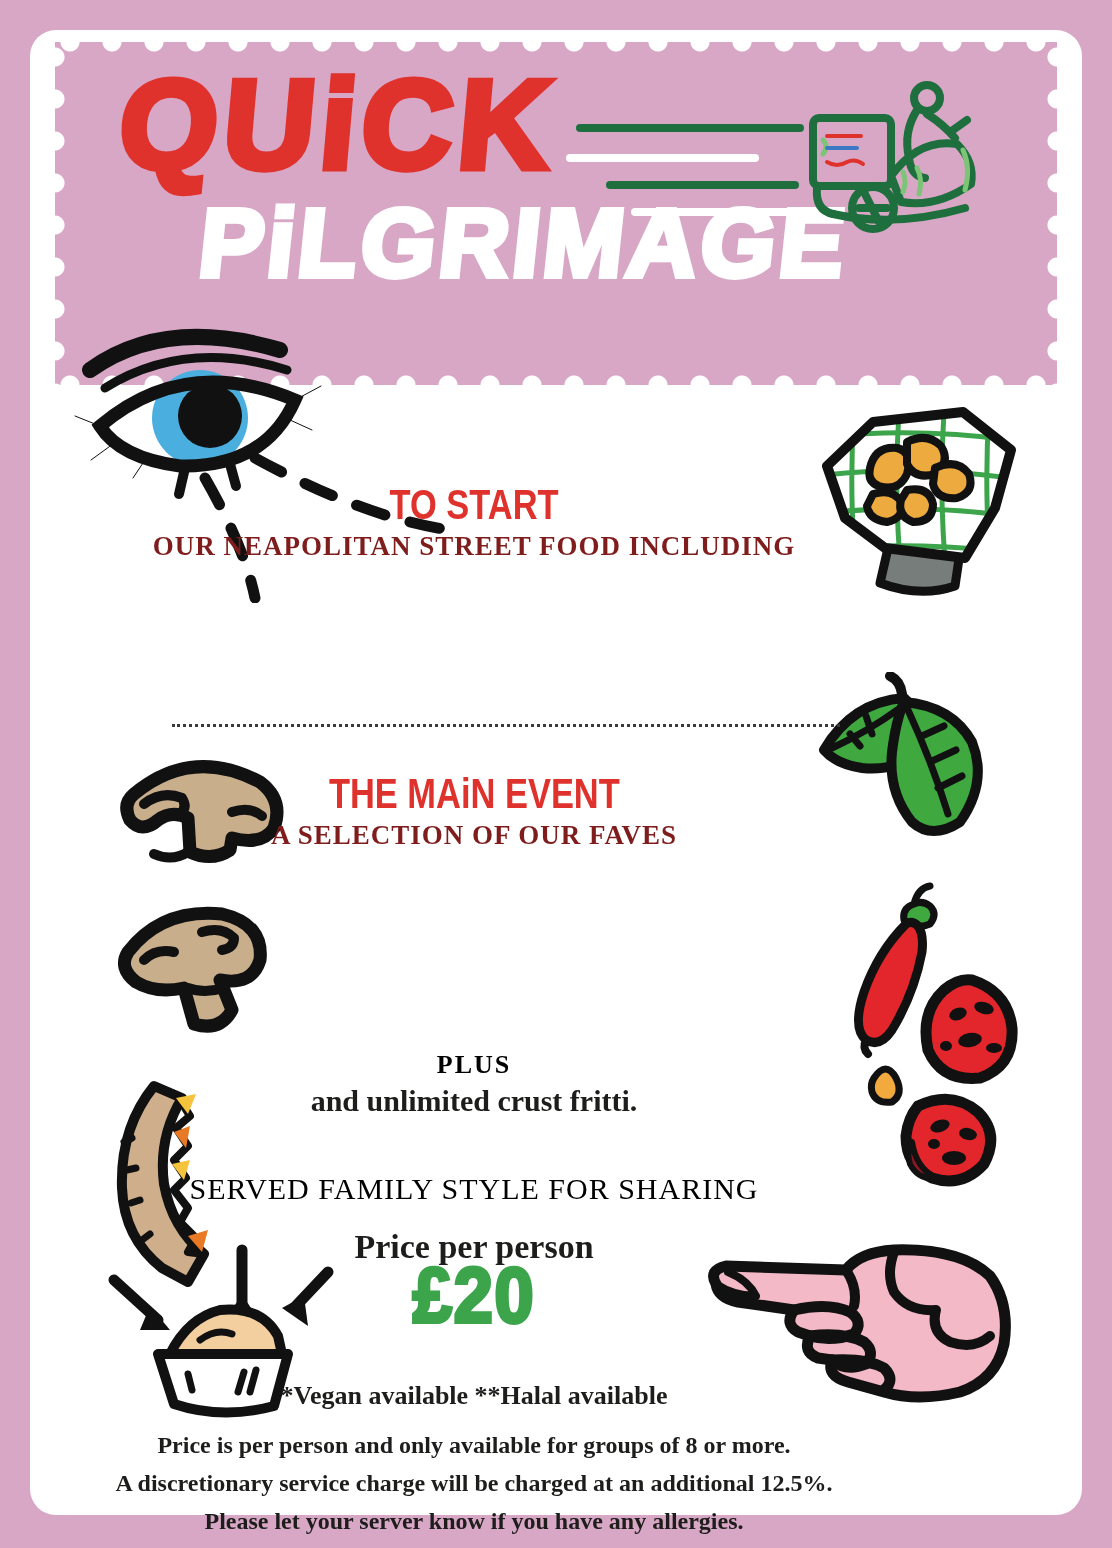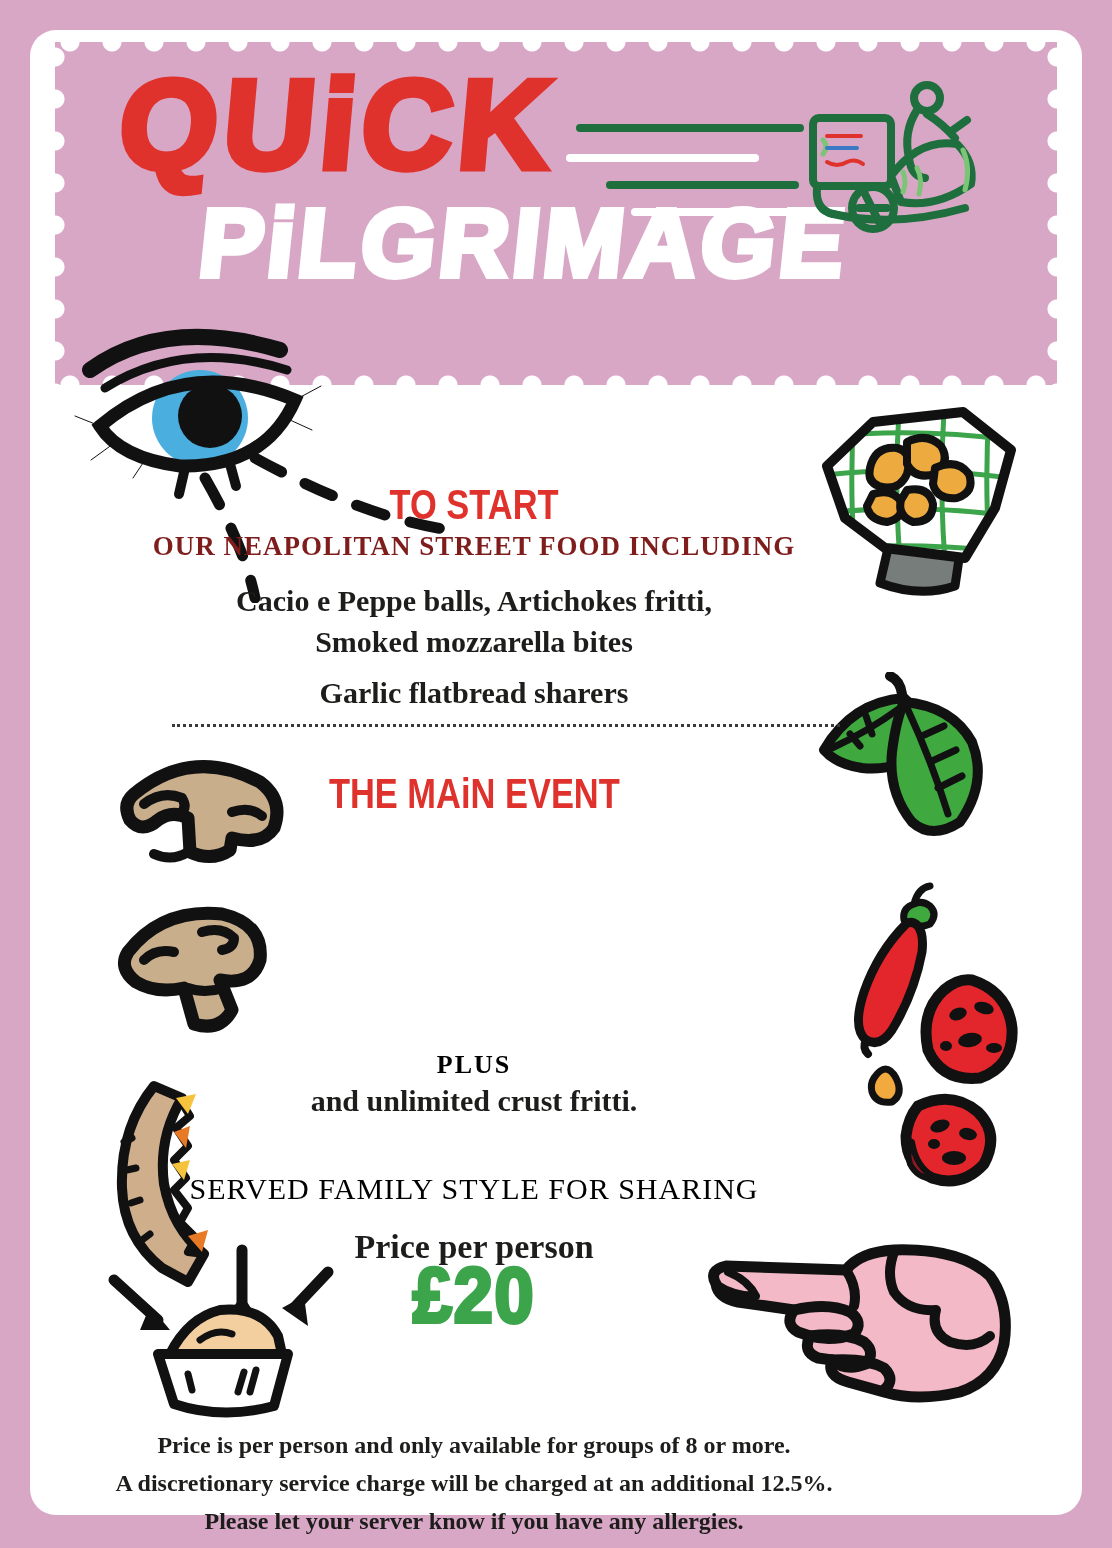"Cacio e Peppe balls, Artichokes" div.row { html: <div> <div>Cacio e Peppe balls, Artichokes fritti,</div> <div>Smoked mozzarella bites</div> <div>Garlic flatbread sharers</div> </div> -> none }
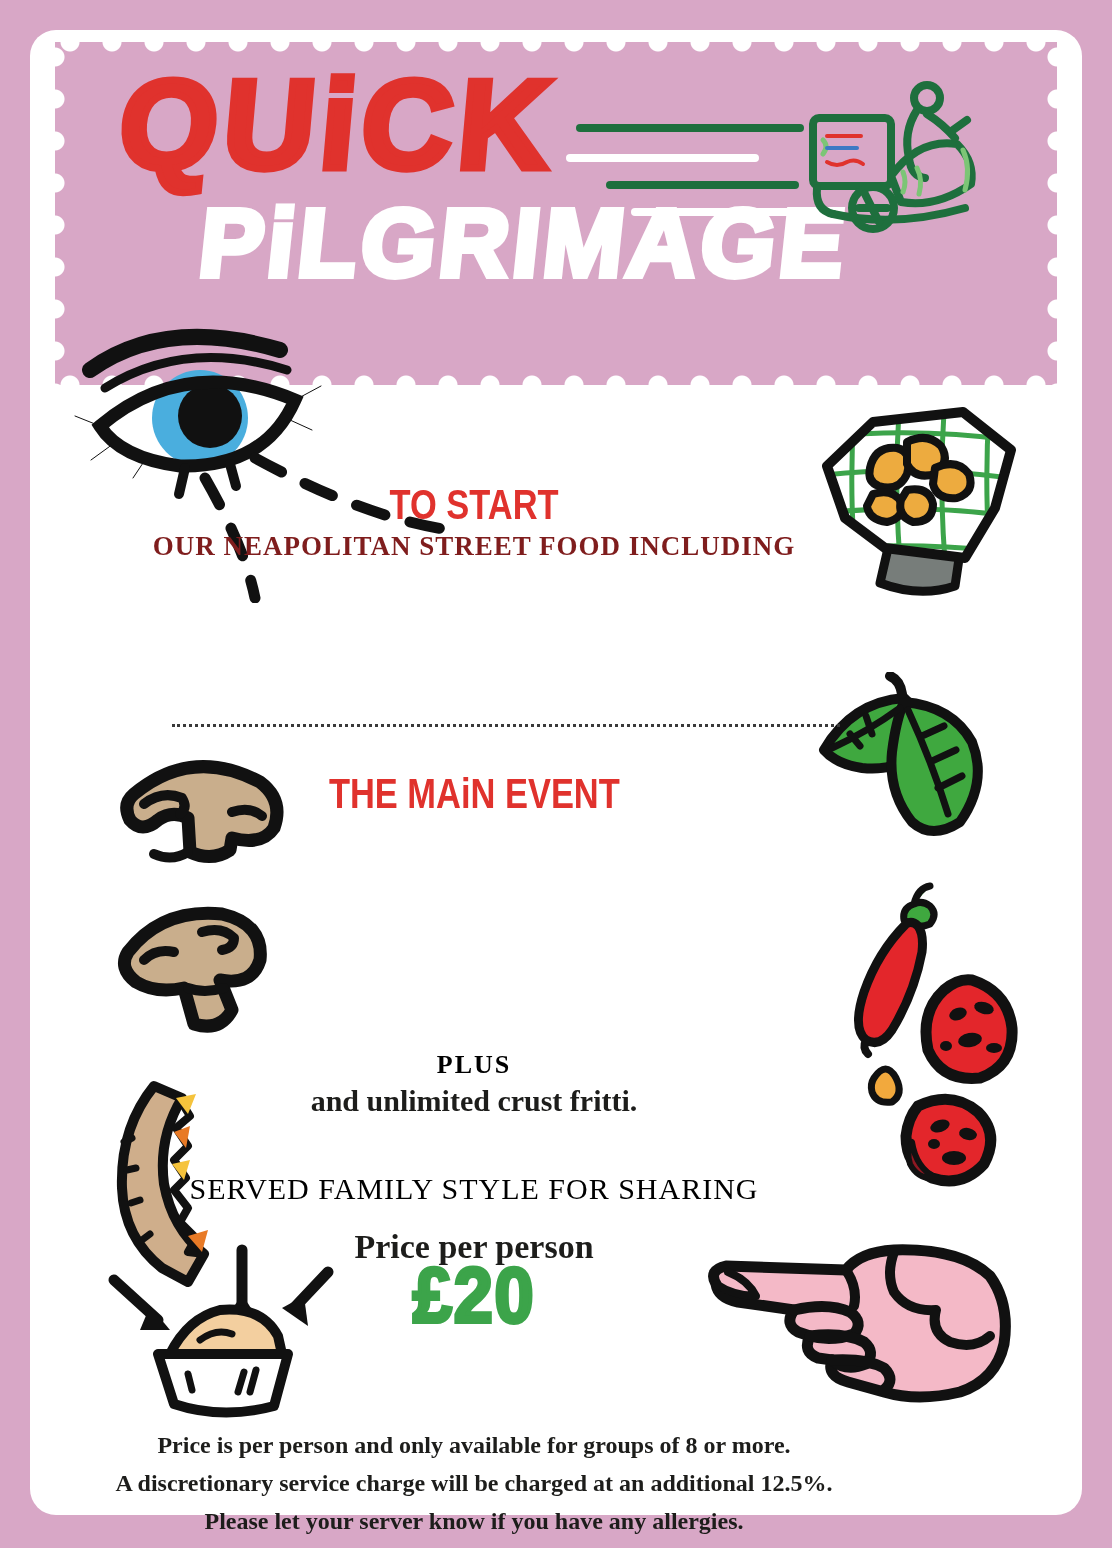"A SELECTION OF OUR FAVES" div.row { html: none -> <div> <span>A SELECTION OF OUR FAVES</span> </div> }
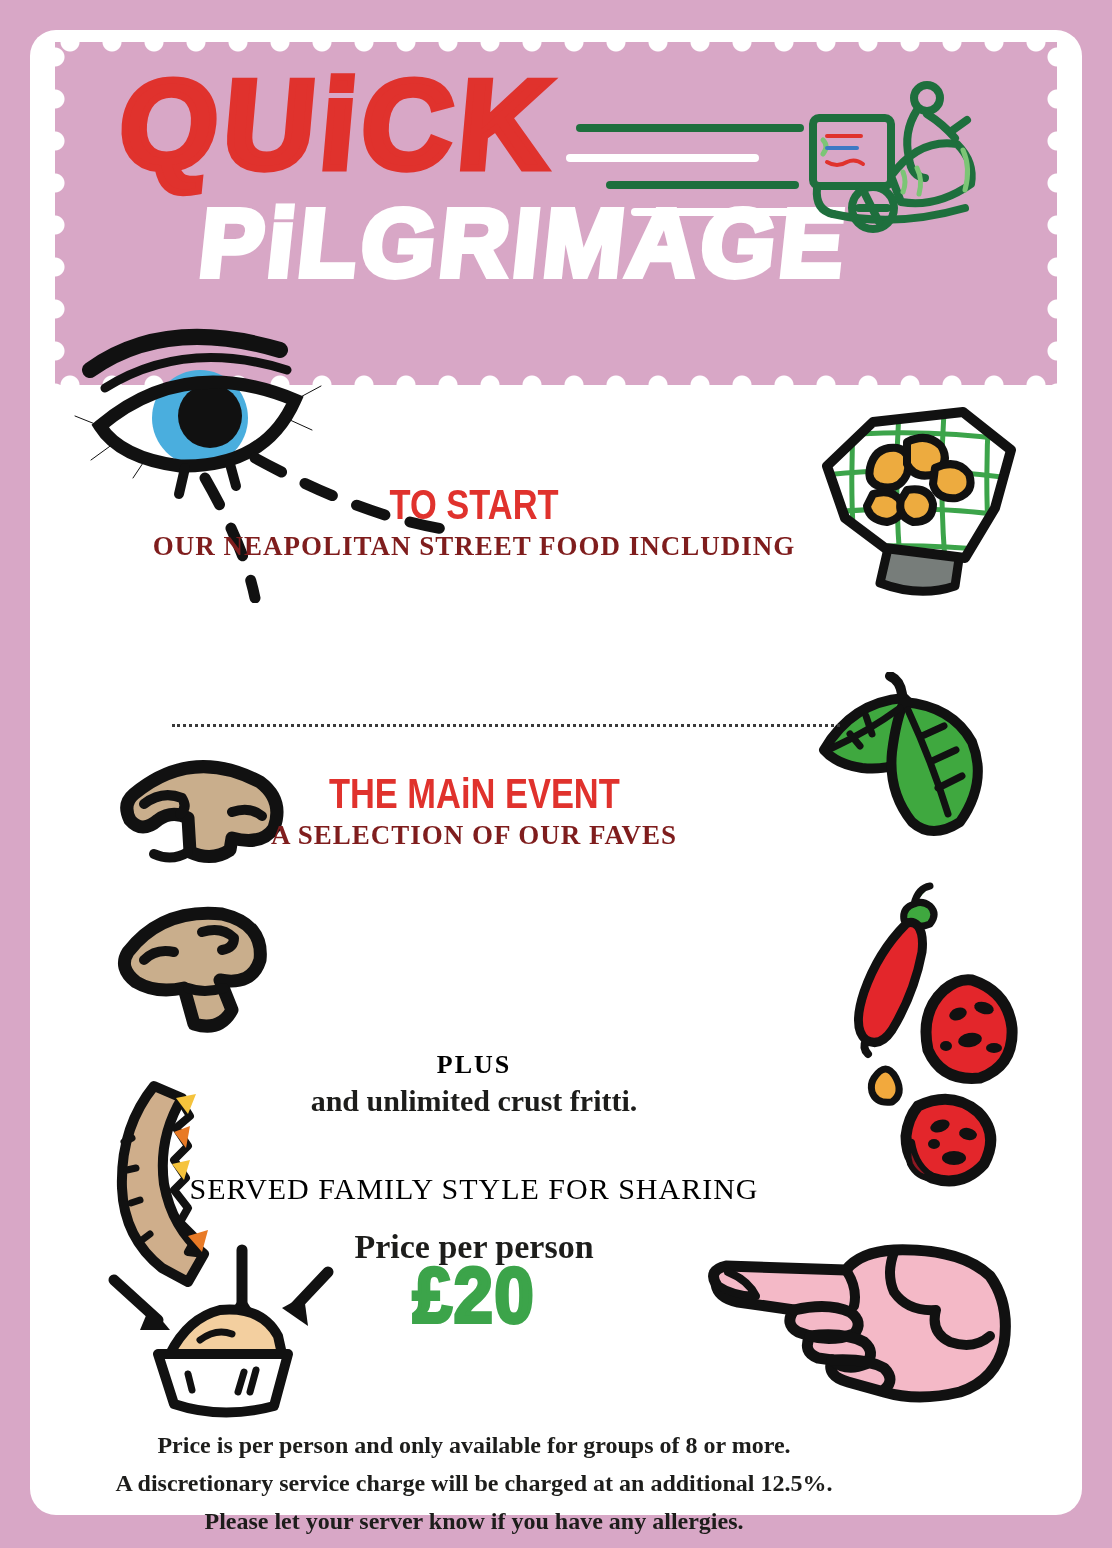"*Vegan available **Halal available" div.row { html: none -> <div> <span>*Vegan available **Halal available</span> </div> }
